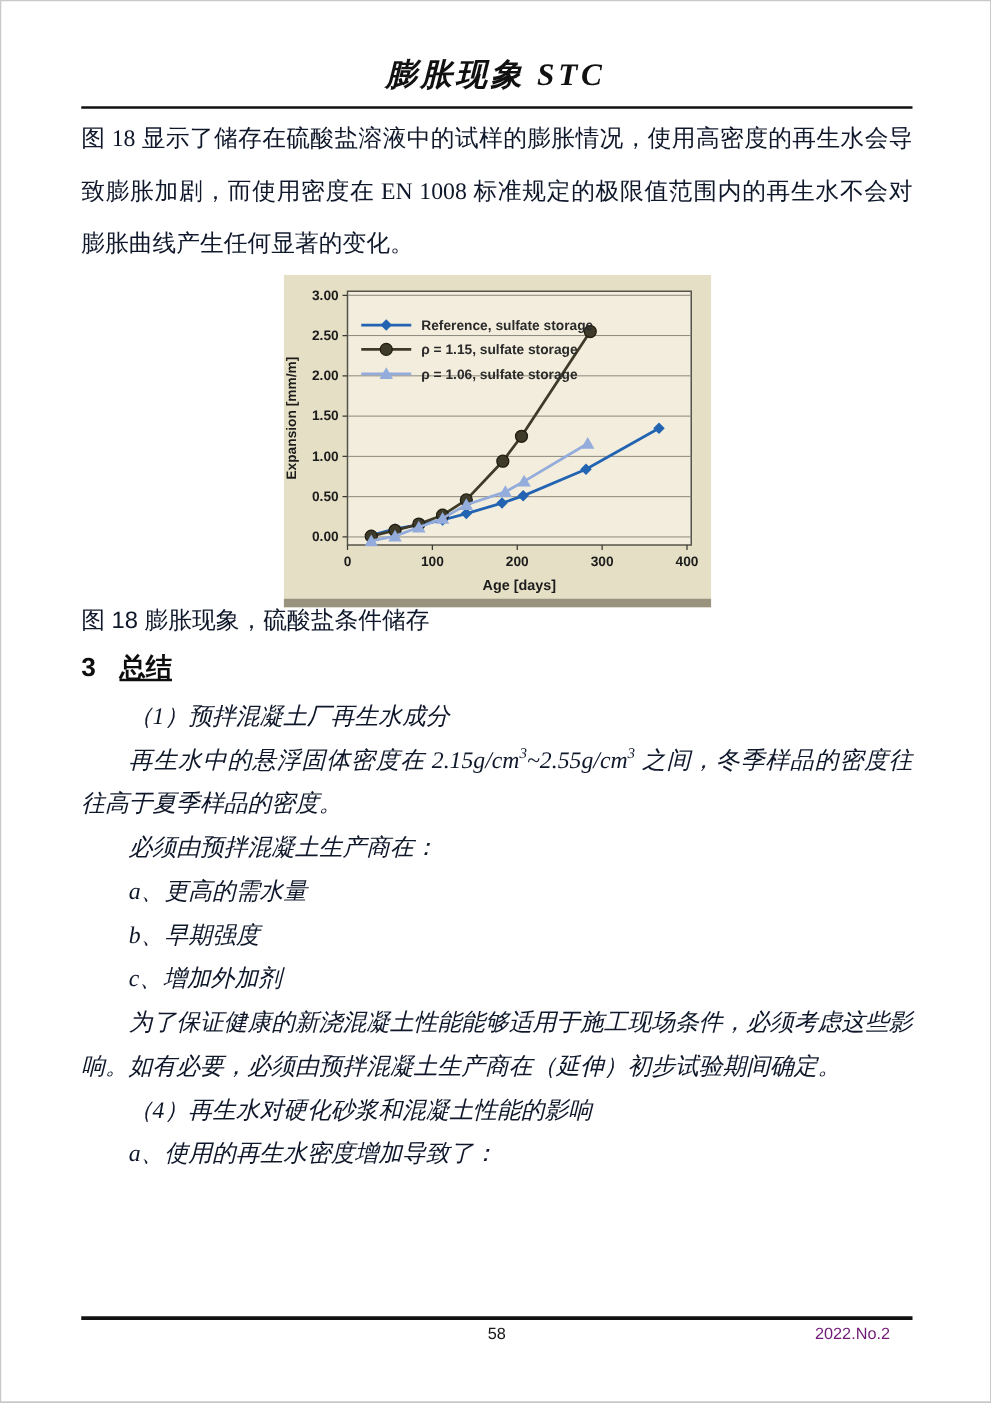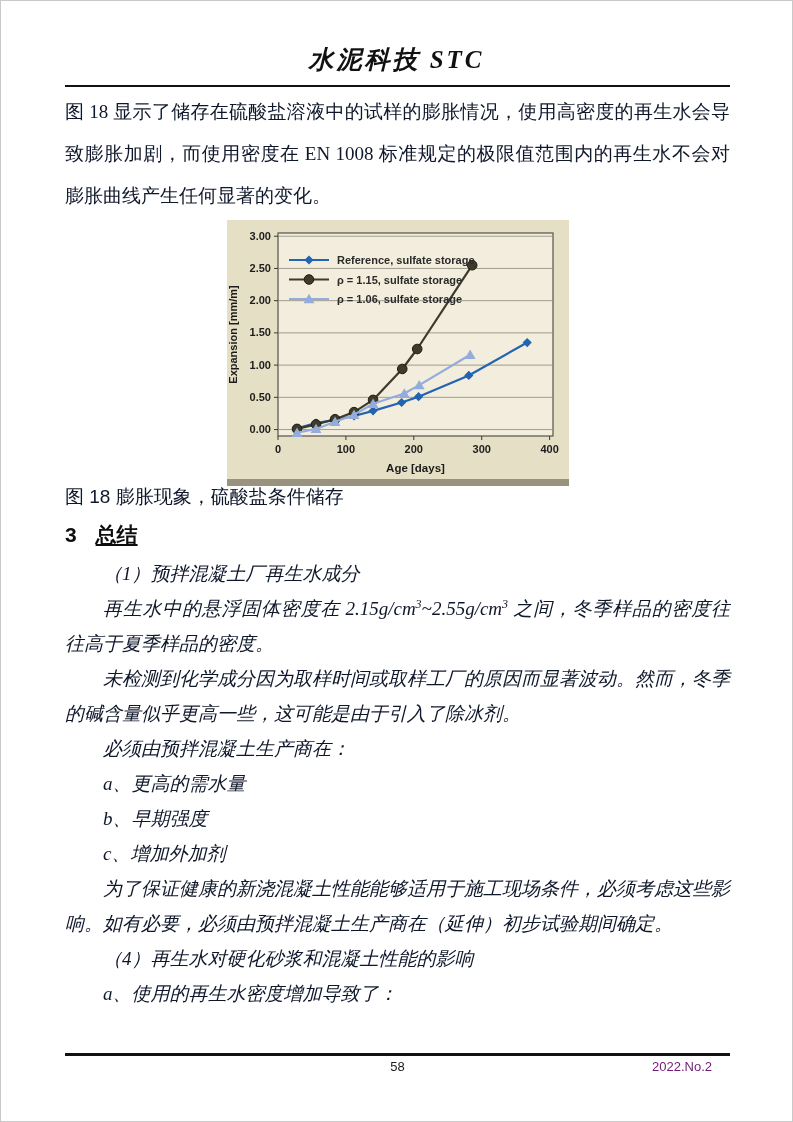"水泥科技 STC" div.header-title { text: 水泥科技 -> 膨胀现象 }
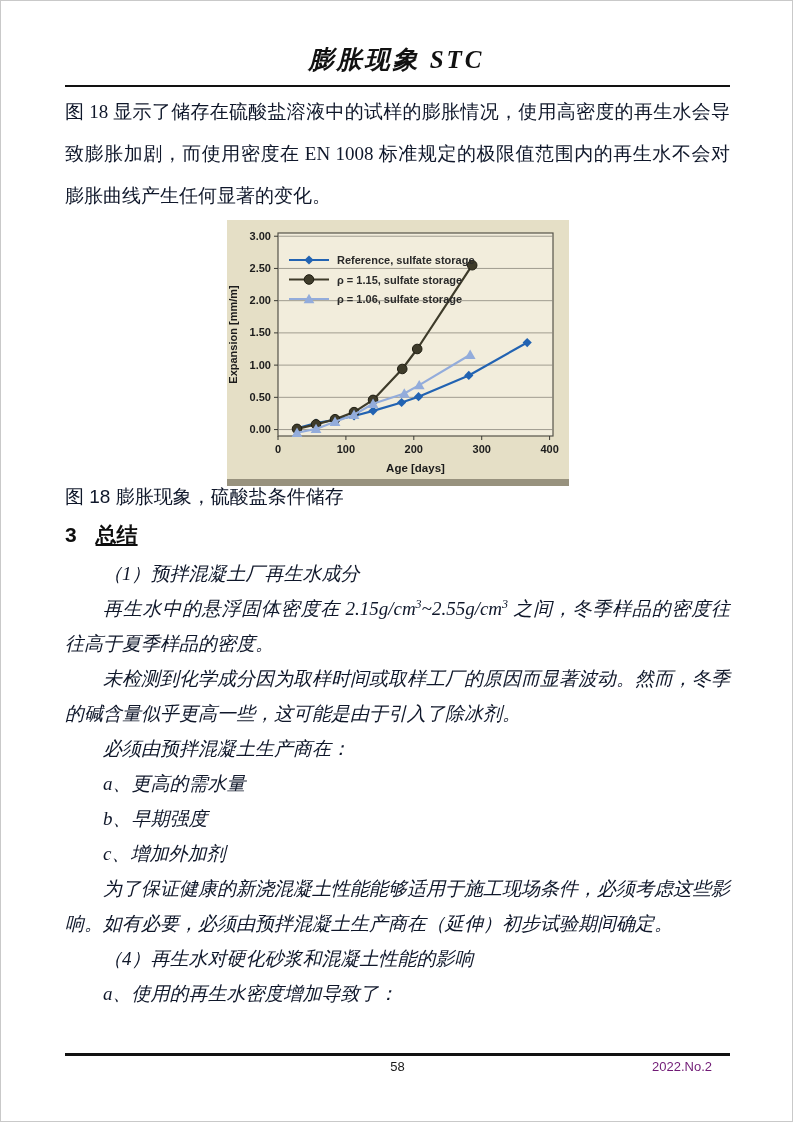"未检测到化学成分因为取样时间或取样工厂的原因而显著波动。然而，冬季的碱含量似乎更" p.indent { html: <p>未检测到化学成分因为取样时间或取样工厂的原因而显著波动。然而，冬季的碱含量似乎更高一些，这可能是由于引入了除冰剂。</p> -> none }
